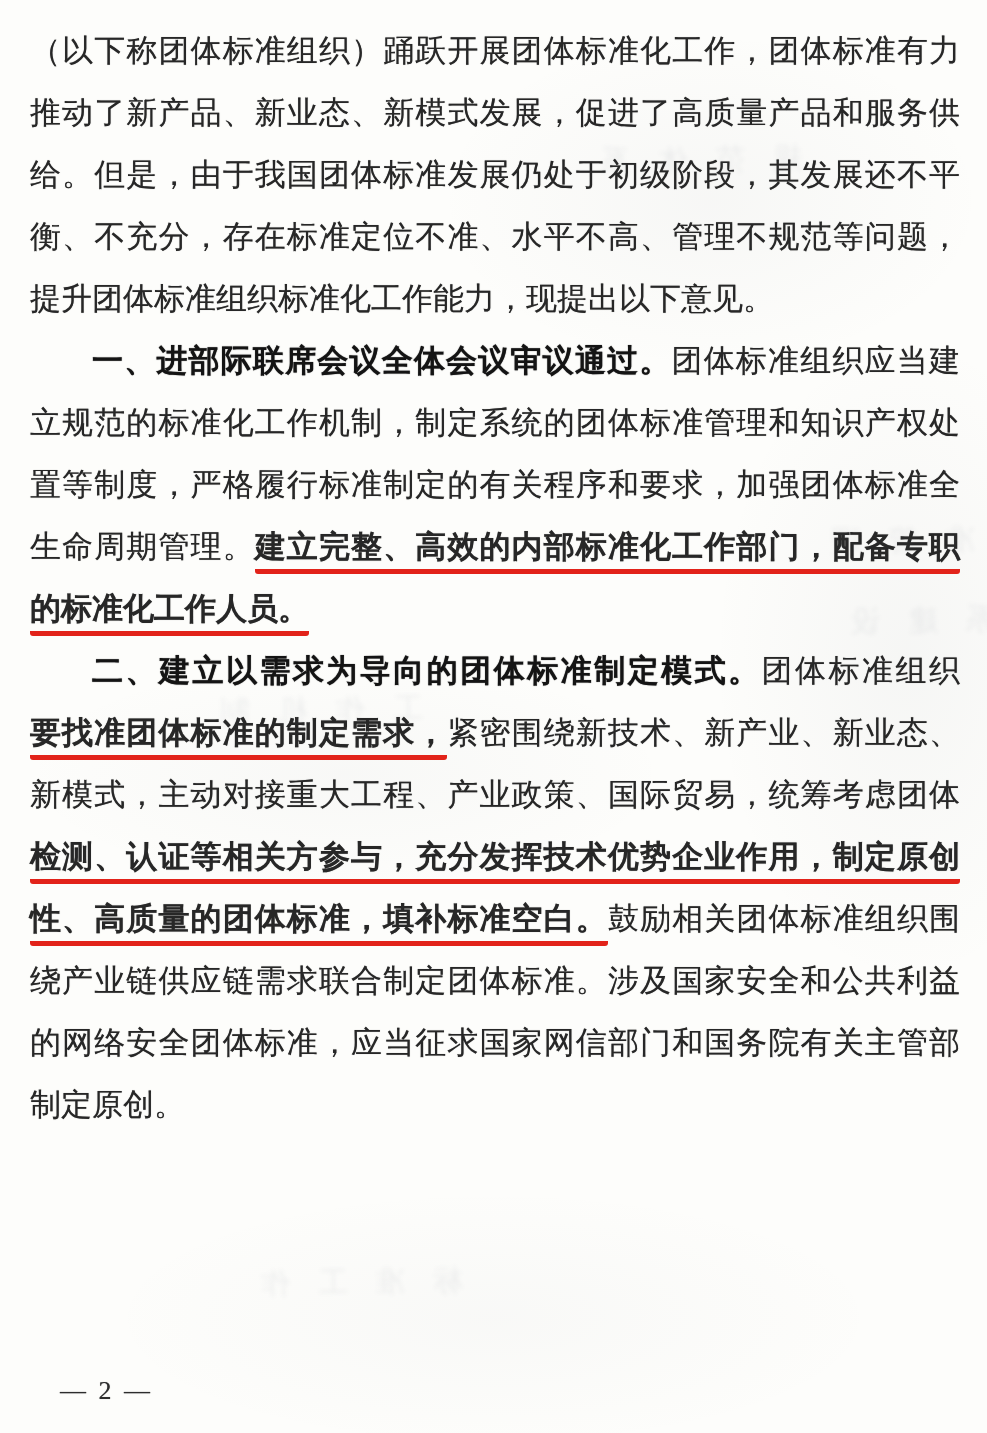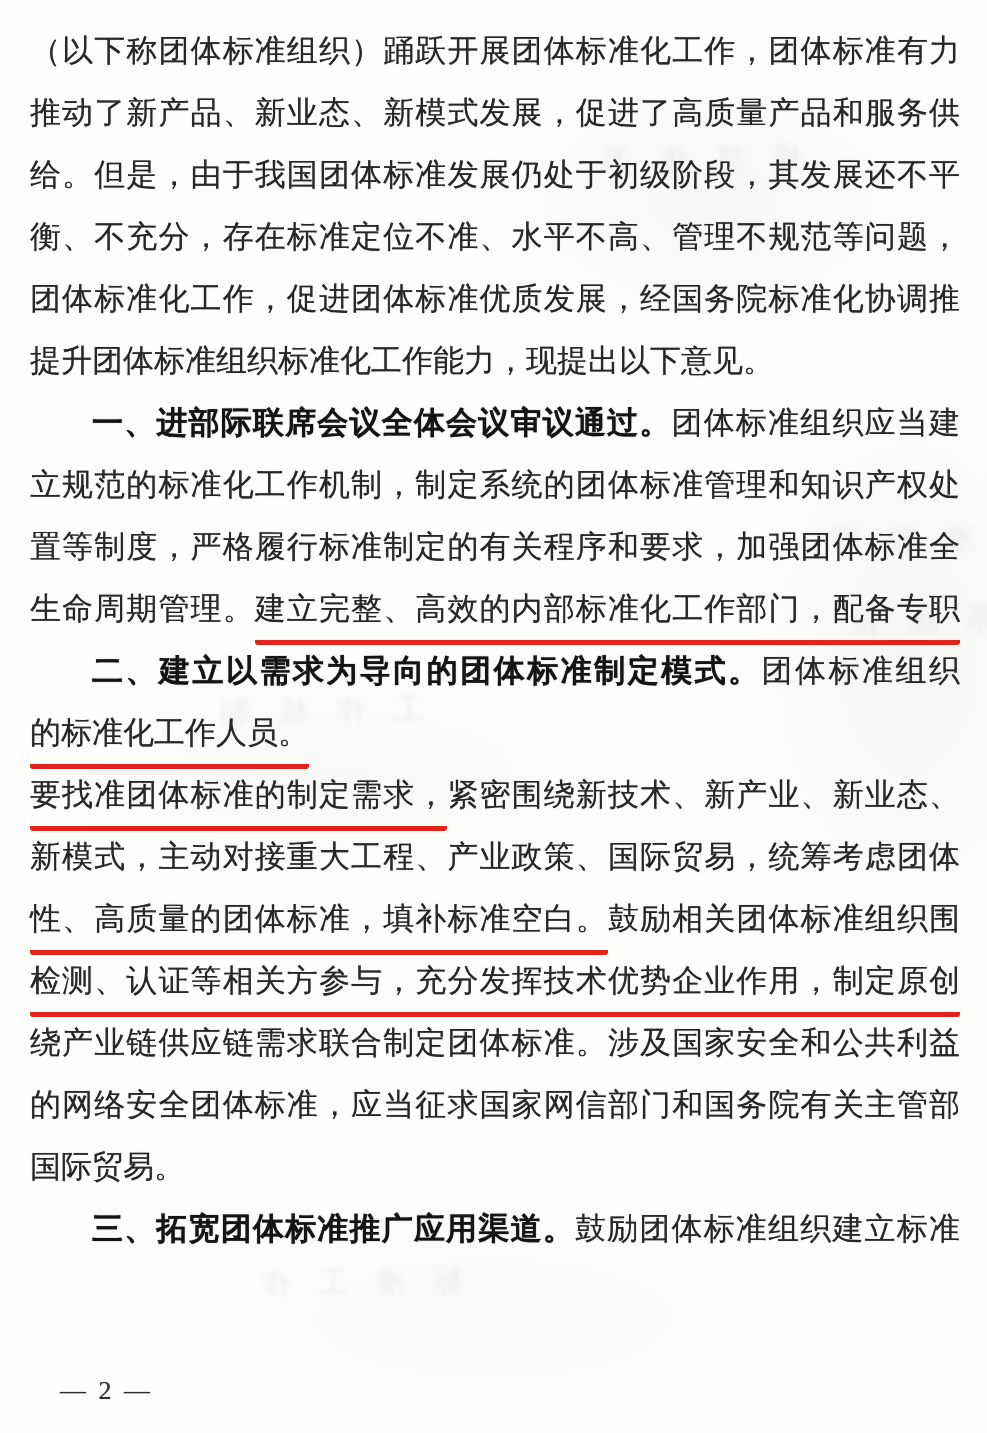"团体标准化工作，促进团体标准优质发展，经国务院标准化协调推" div.line { html: <div><span>团体标准化工作，促进团体标准优质发展，经国务院标准化协调推</span></div> -> none }
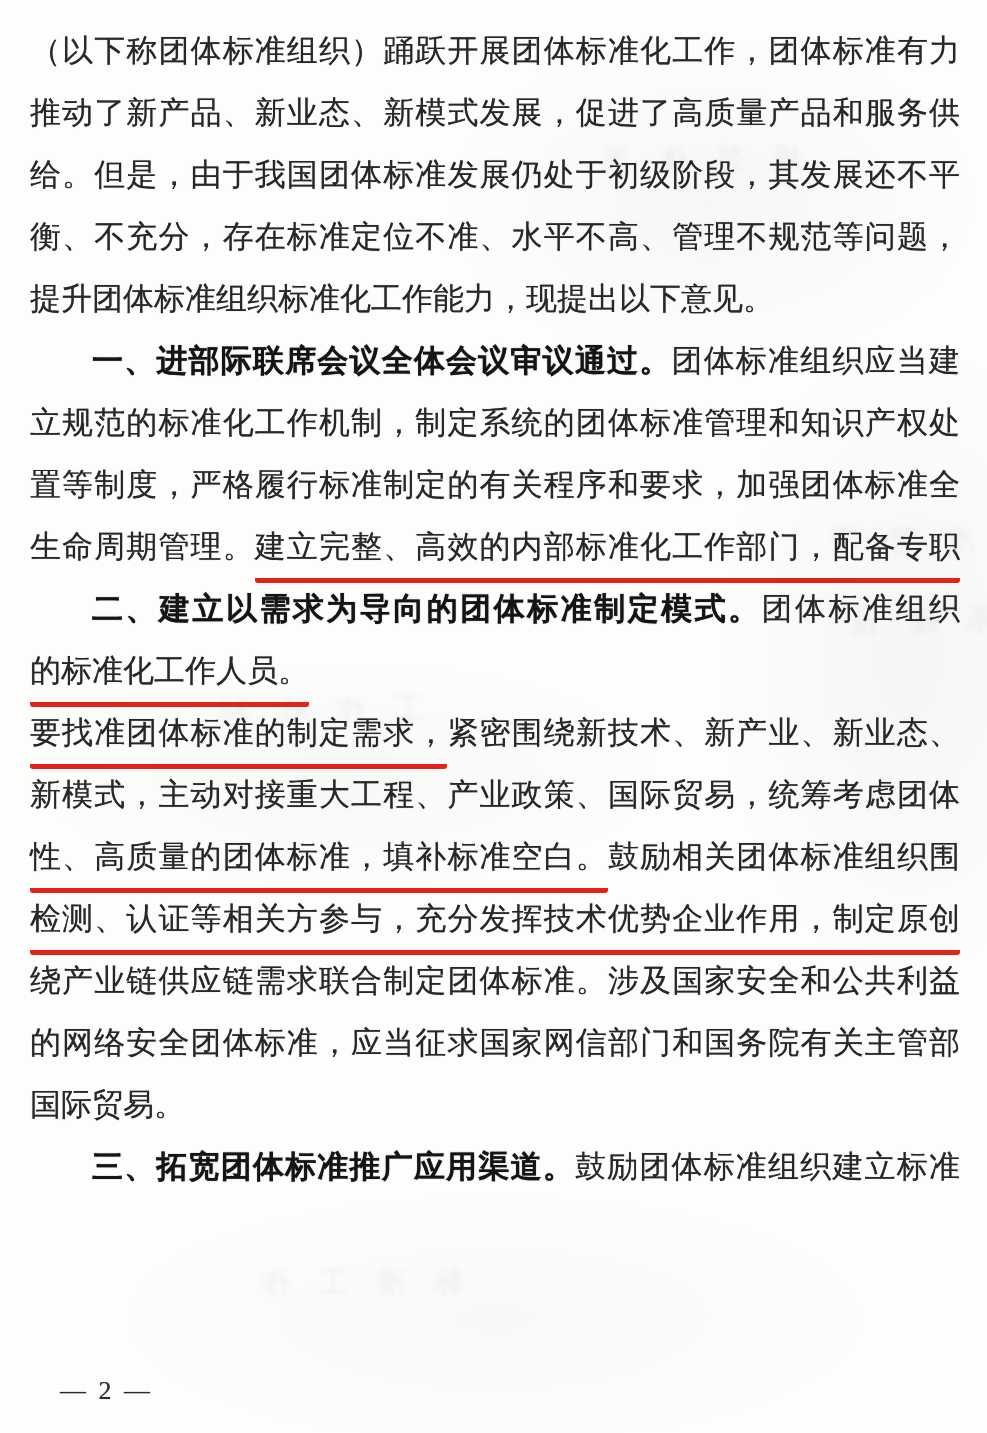"建立完整、高效的内部标准化工作部门，配备专职" .ul { font-weight: none -> bold; padding-bottom: 14px -> 5px }
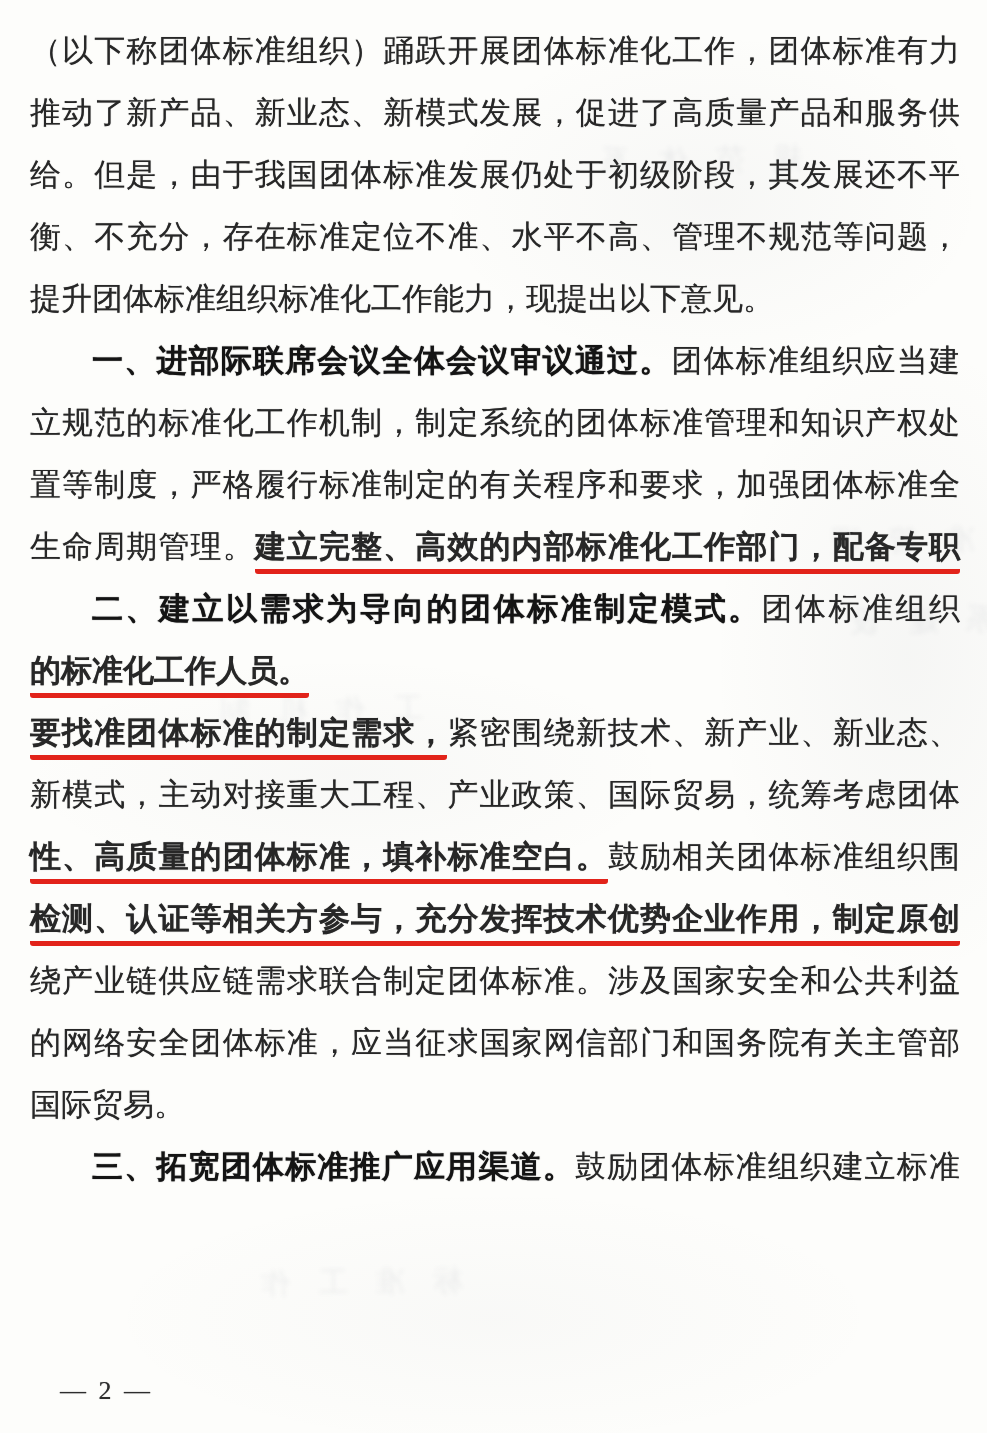"二、建立以需求为导向的团体标准制定模式。团体标准组织" div.line { order: before "的标准化工作人员。" -> after "的标准化工作人员。" }
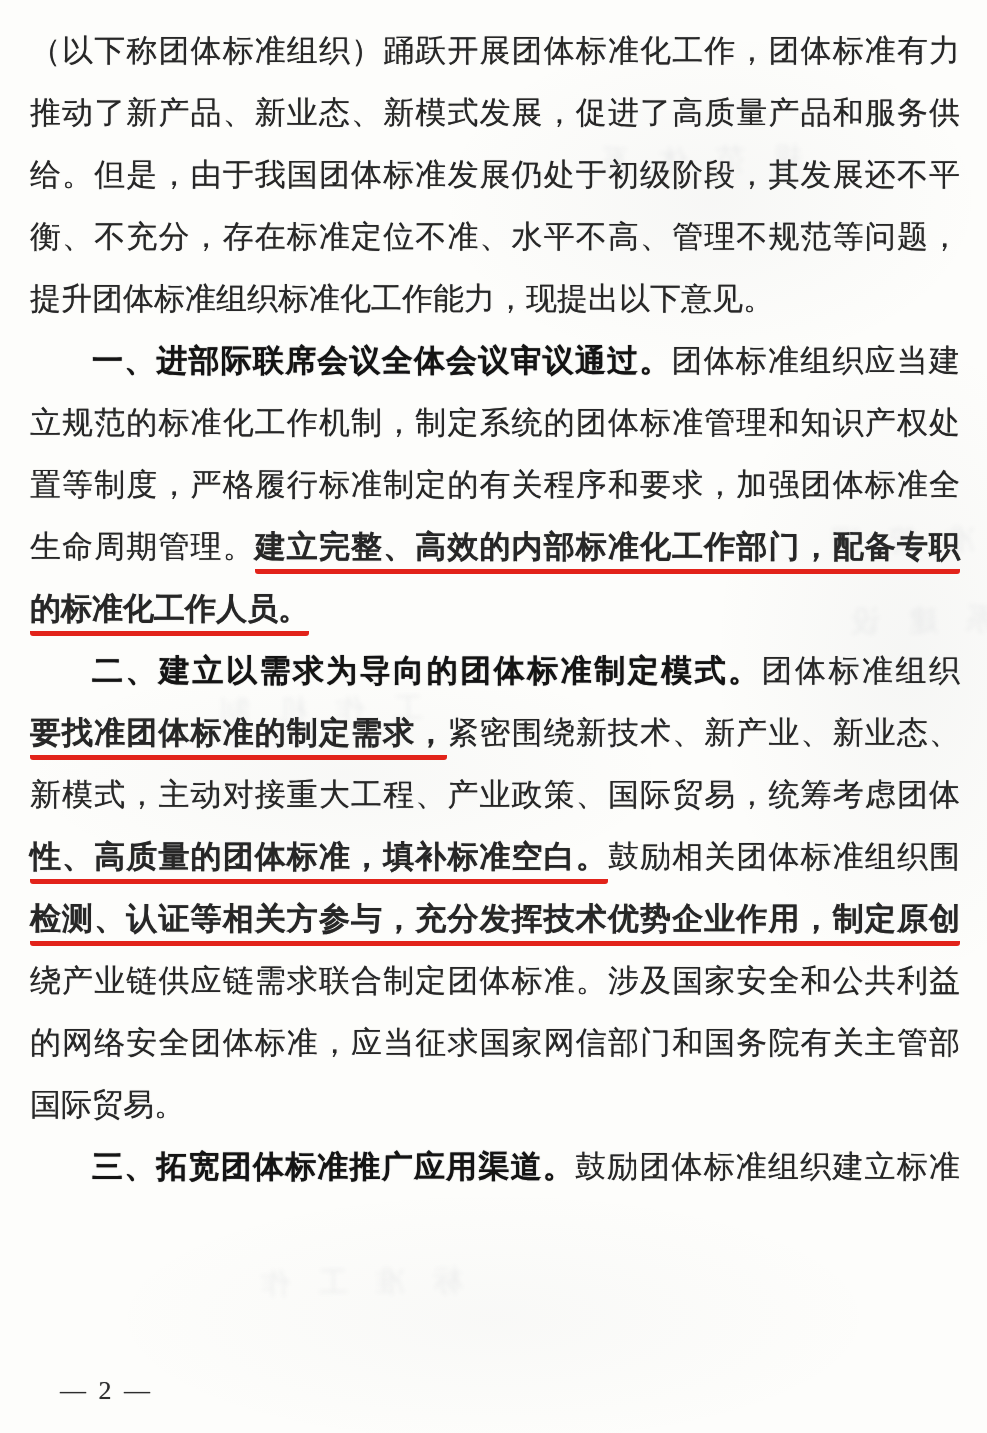"性、高质量的团体标准，填补标准空白。鼓励相关团体标准组织围" div.line { order: before "检测、认证等相关方参与，充分发挥技术优势企业作用，制定原创" -> after "检测、认证等相关方参与，充分发挥技术优势企业作用，制定原创" }
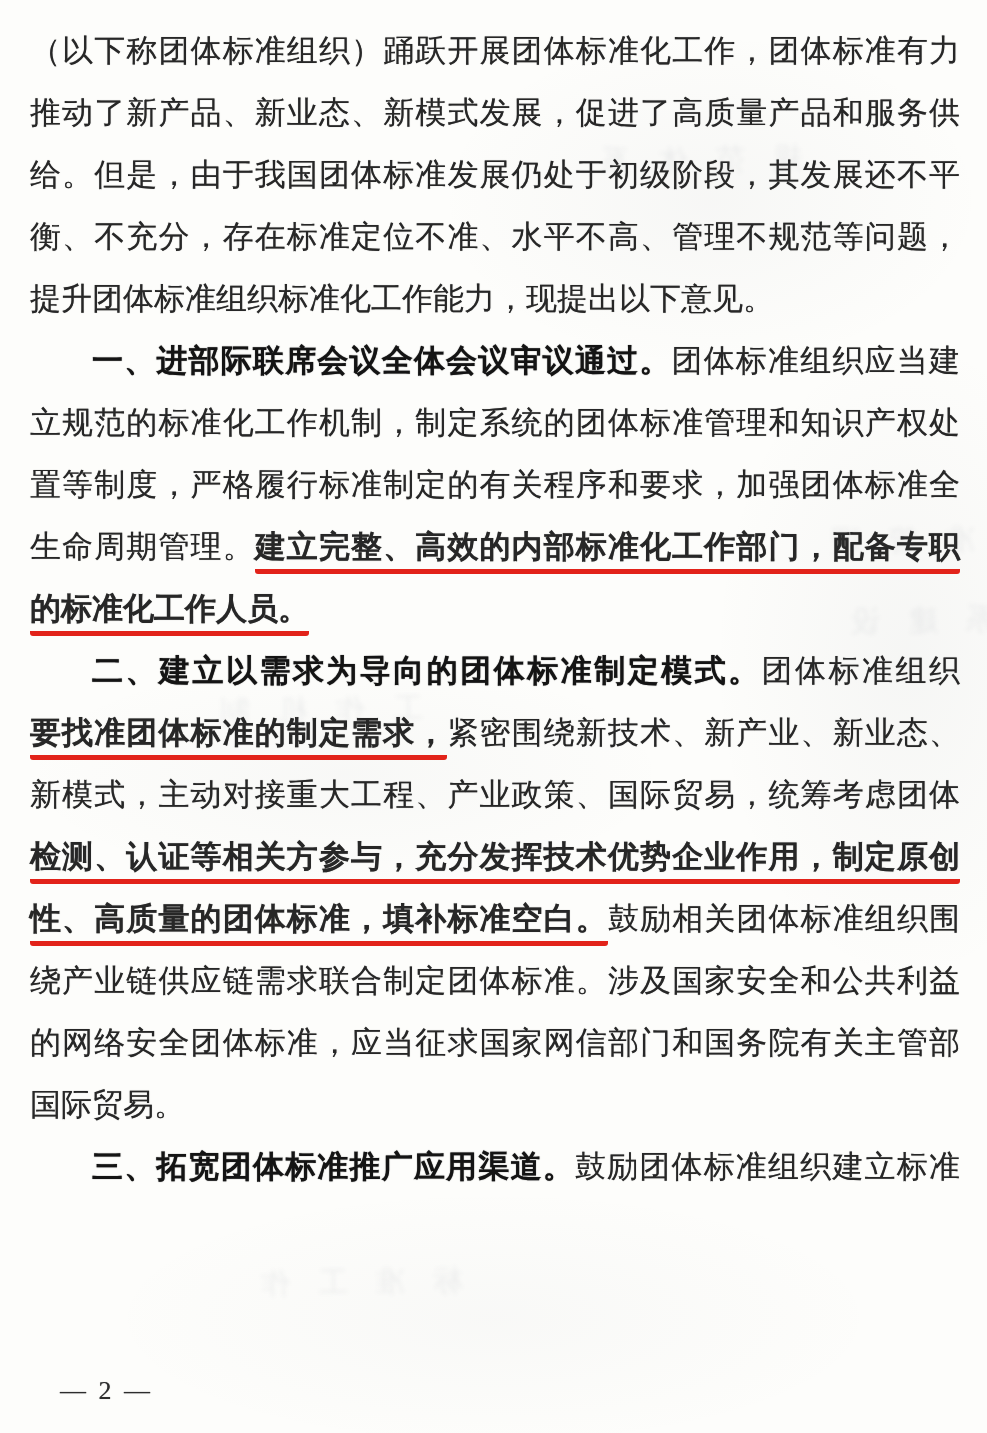"国际贸易。" span { text: 国际贸易 -> 制定原创 }
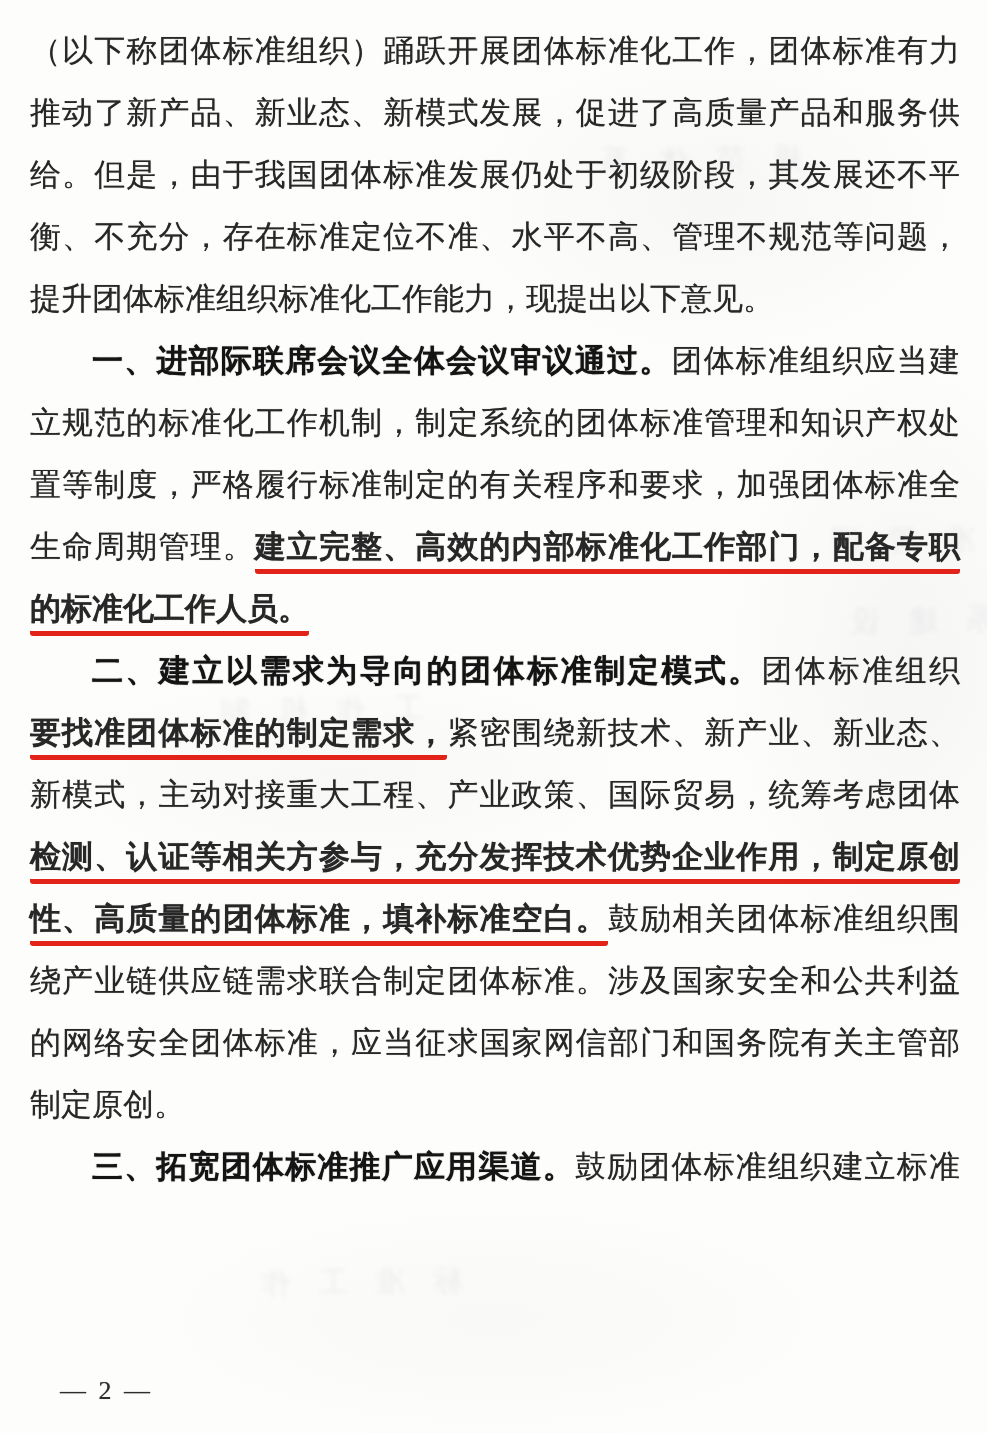"三、拓宽团体标准推广应用渠道。鼓励团体标准组织建立标准" div.line { html: <div><span>三、拓宽团体标准推广应用渠道。</span><span>鼓励团体标准组织建立标准</span></div> -> none }
